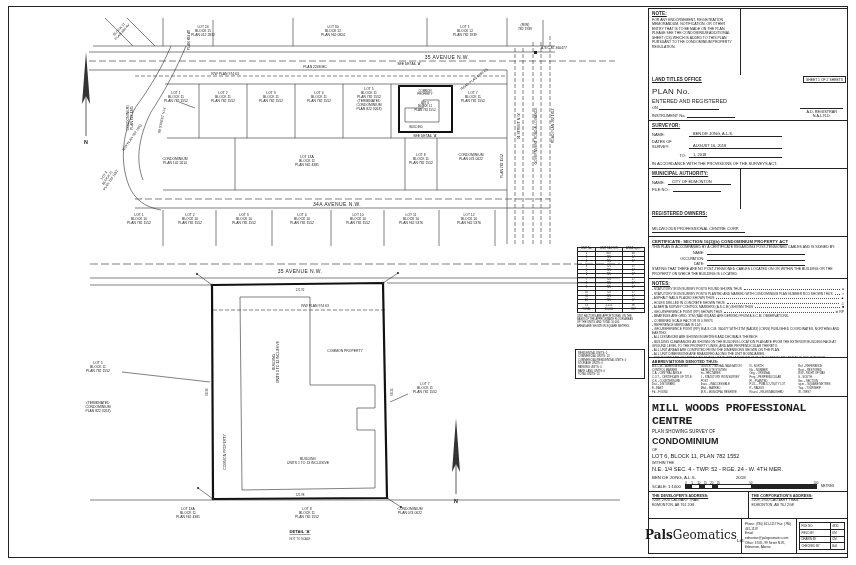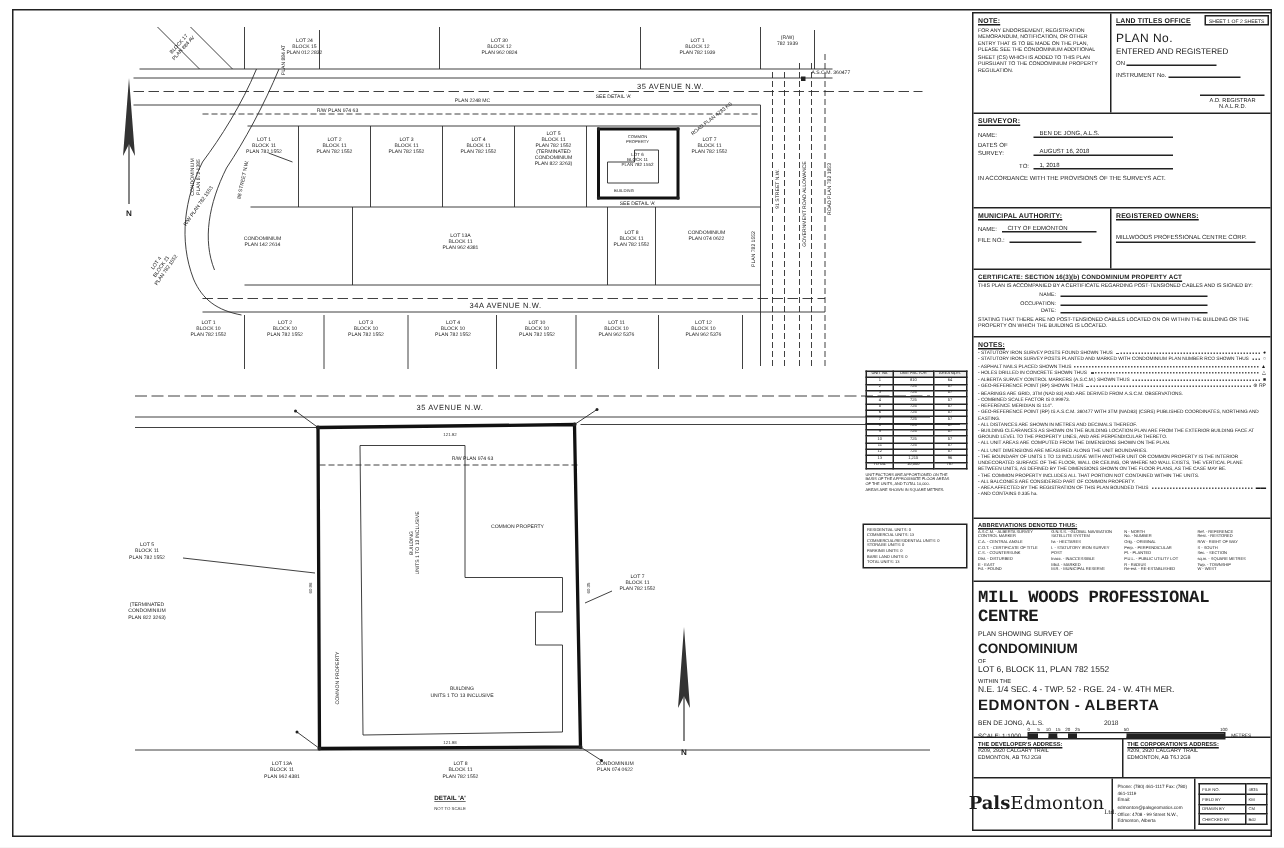"PLAN No." .hrow { flex-direction: none -> column }
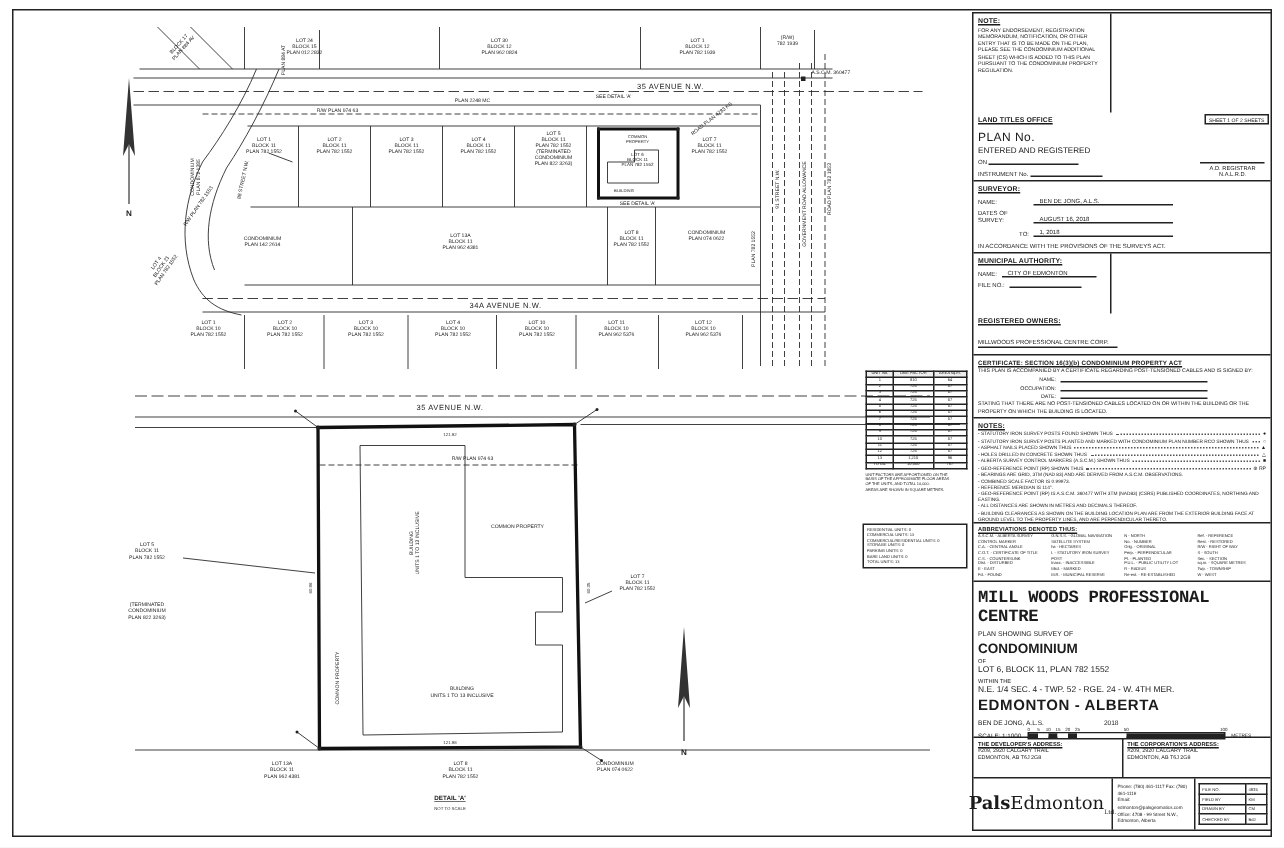"EDMONTON - ALBERTA" div { html: <div>EDMONTON - ALBERTA</div> -> none }
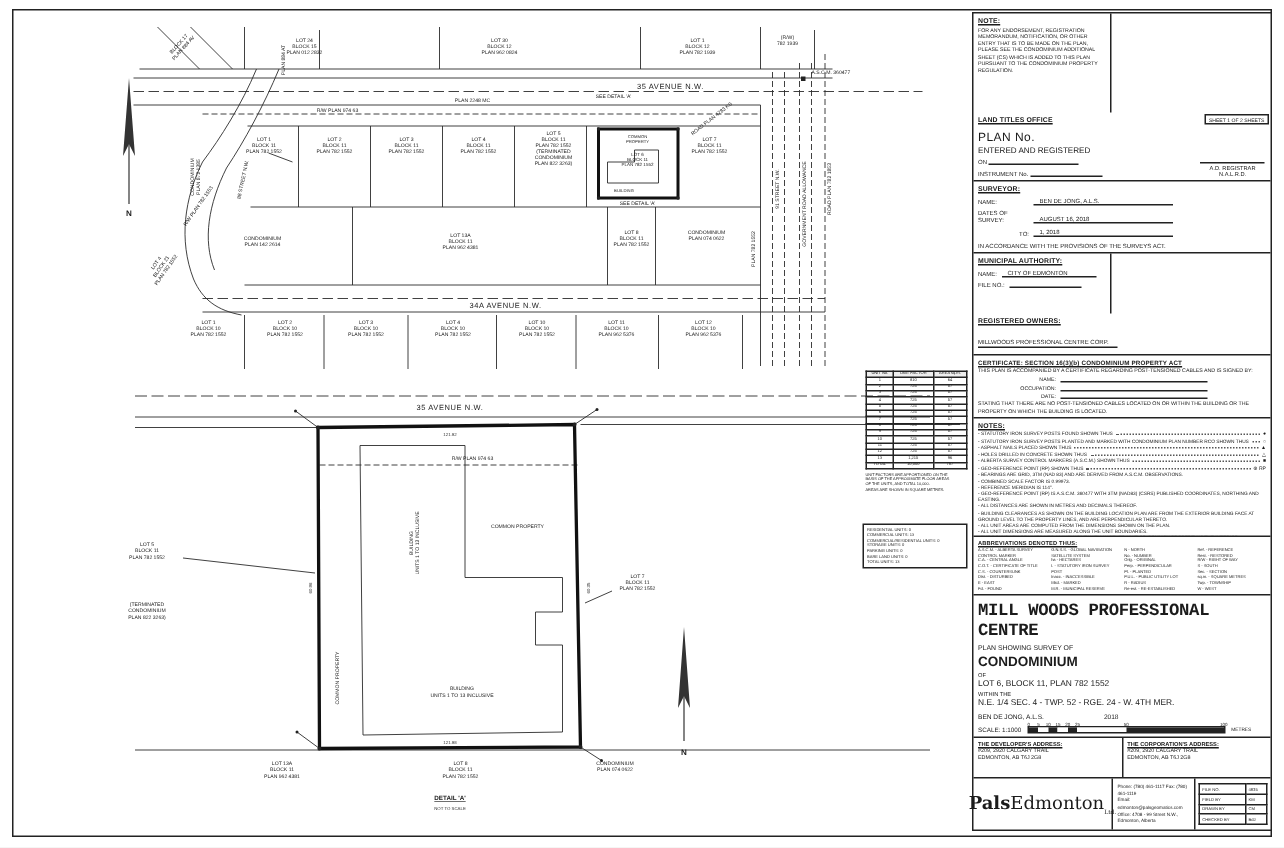"Edmonton" span { text: Edmonton -> Geomatics }
